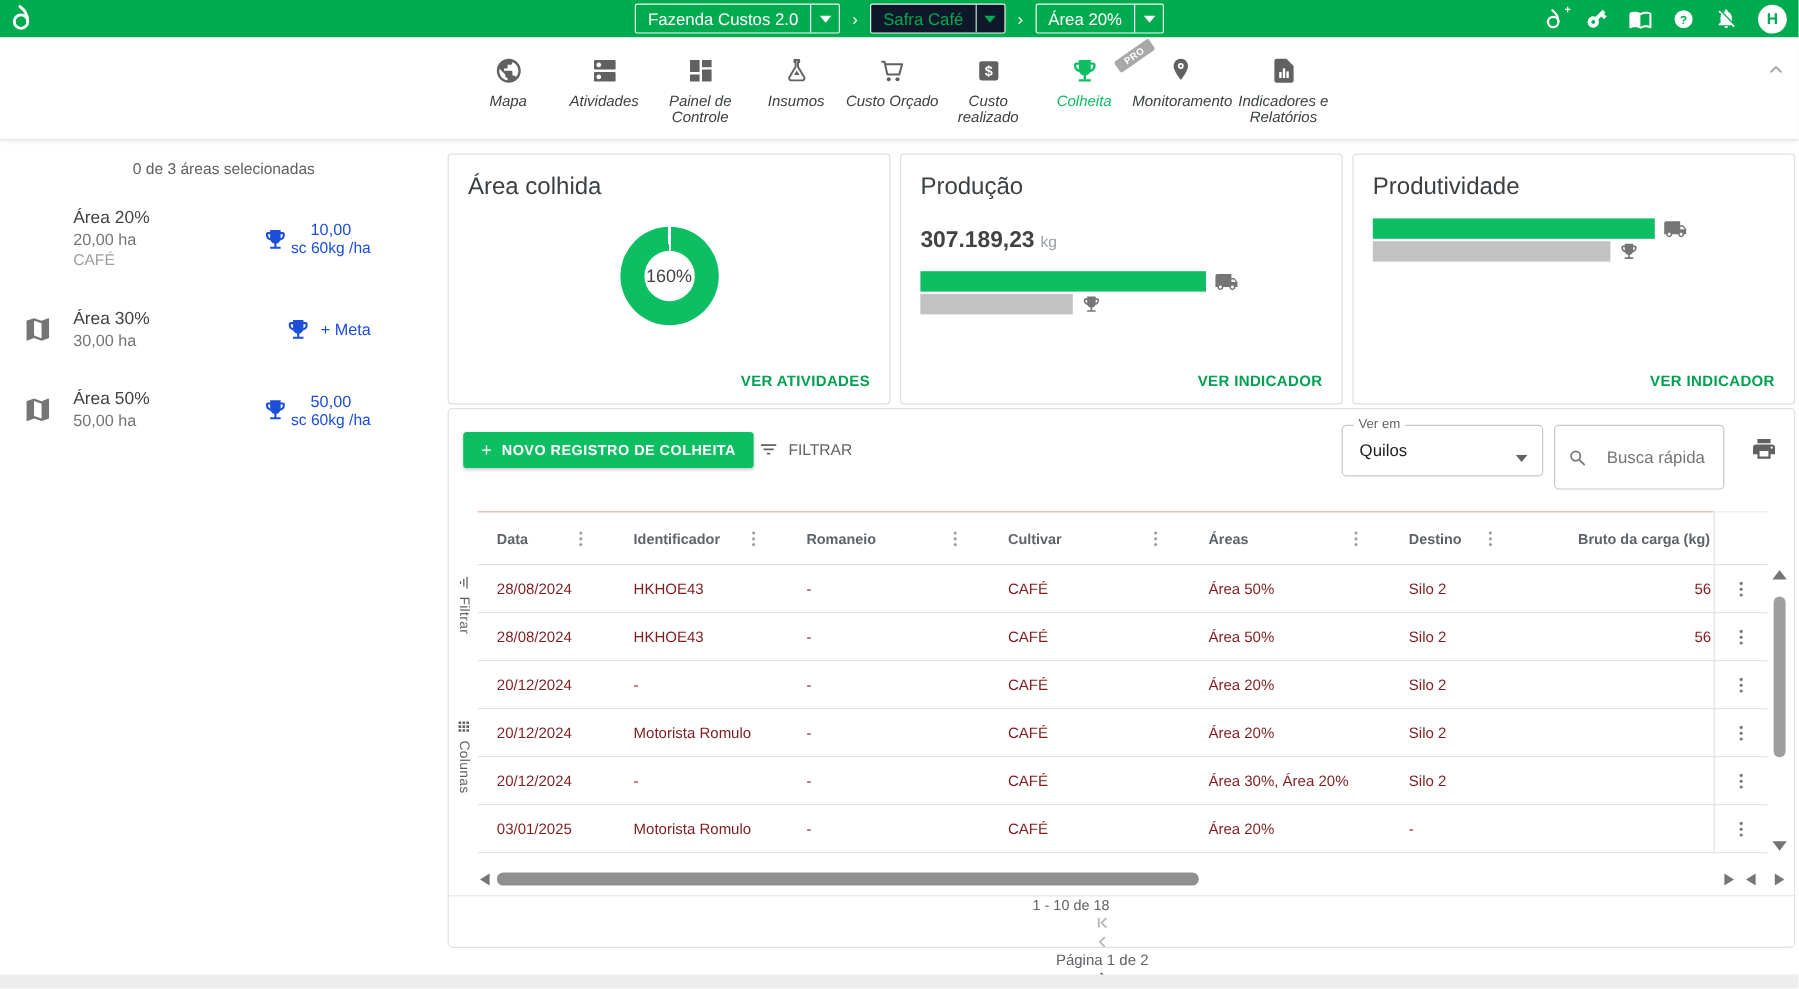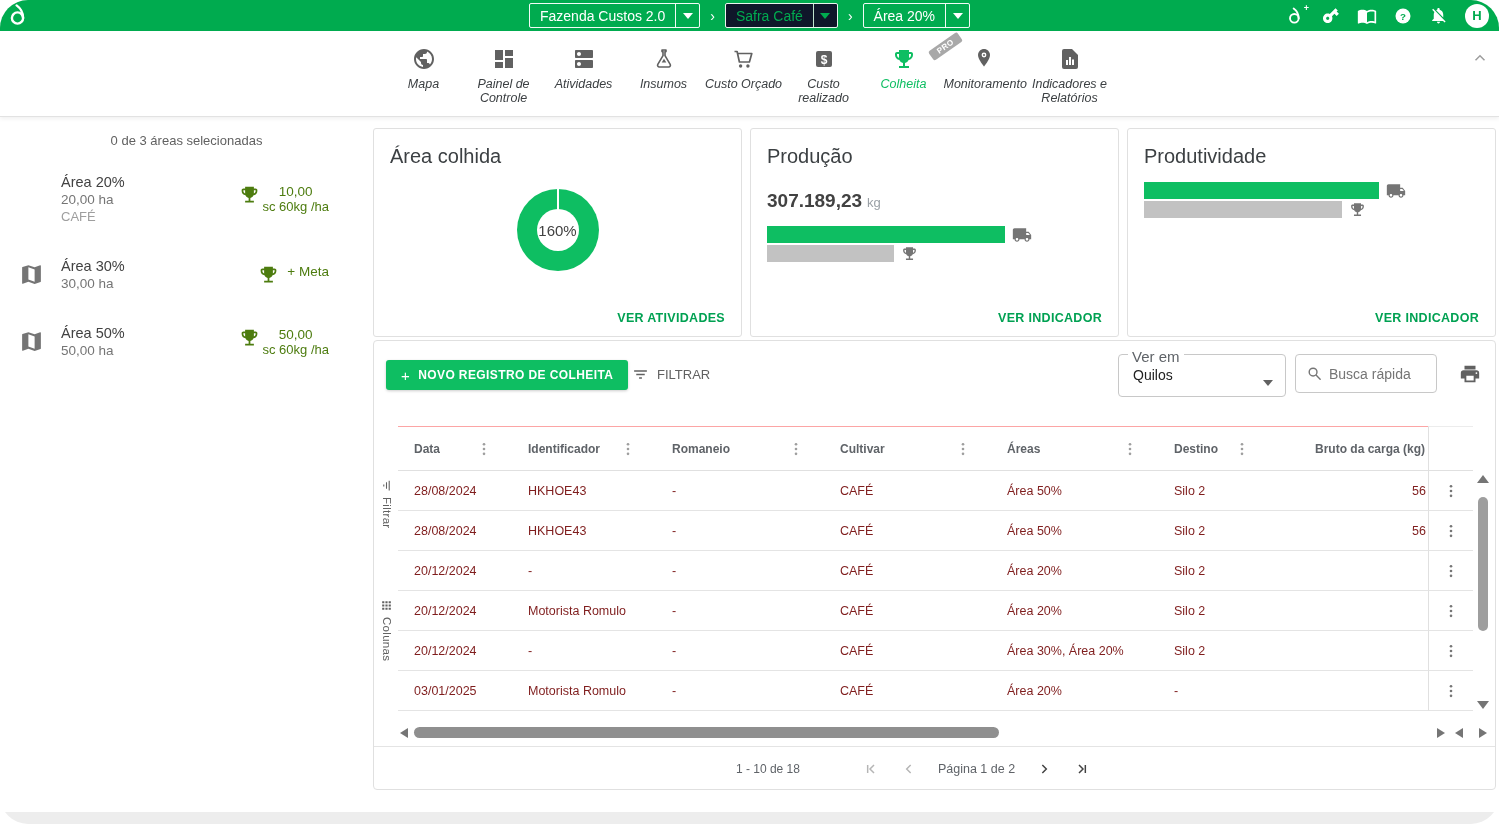"Fazenda Custos 2.0" .page { border-radius: 28px -> none }
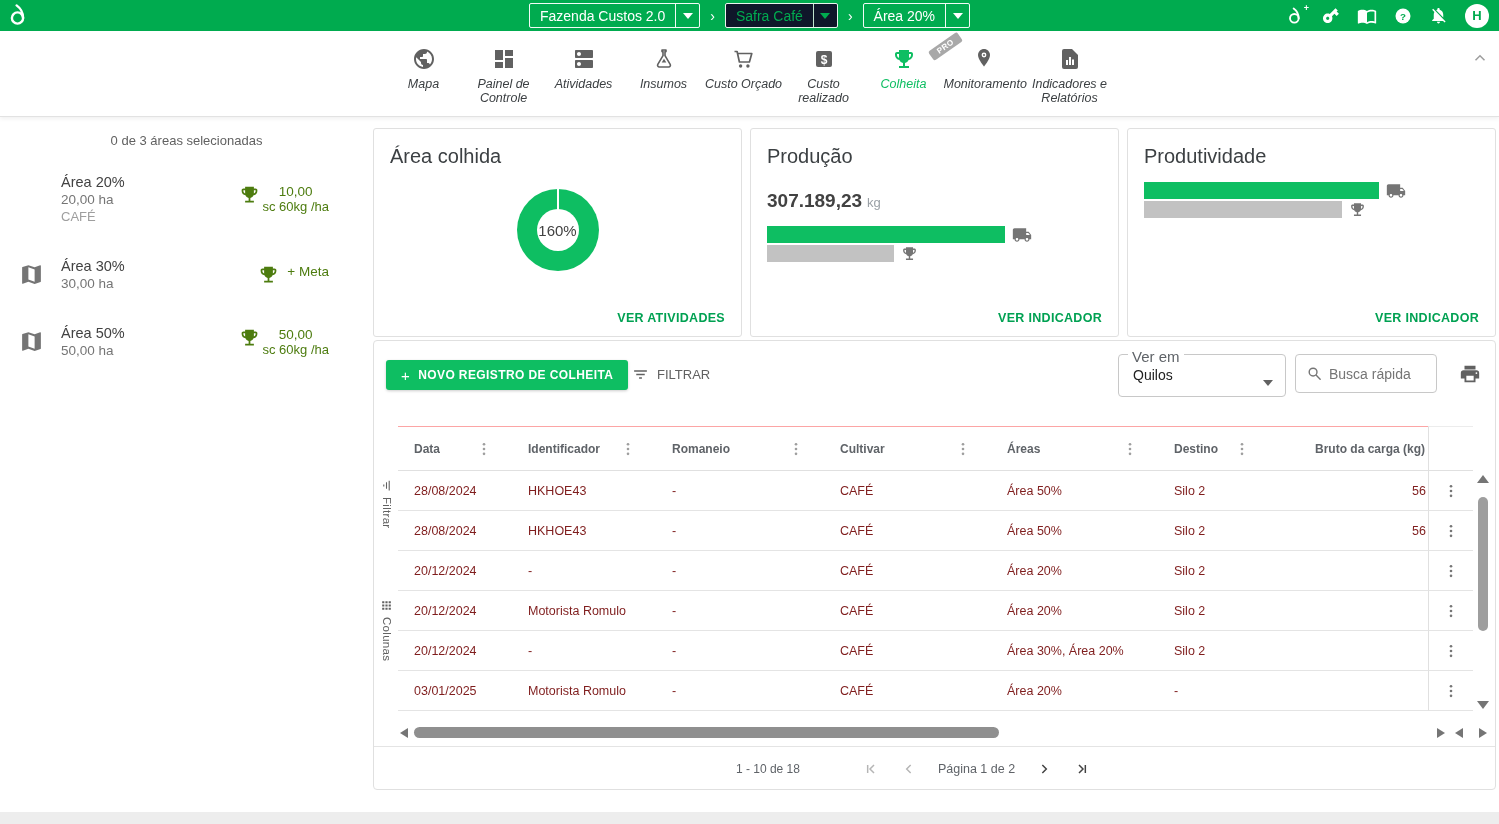"Painel de Controle" div.nav-item { order: before "Atividades" -> after "Atividades" }
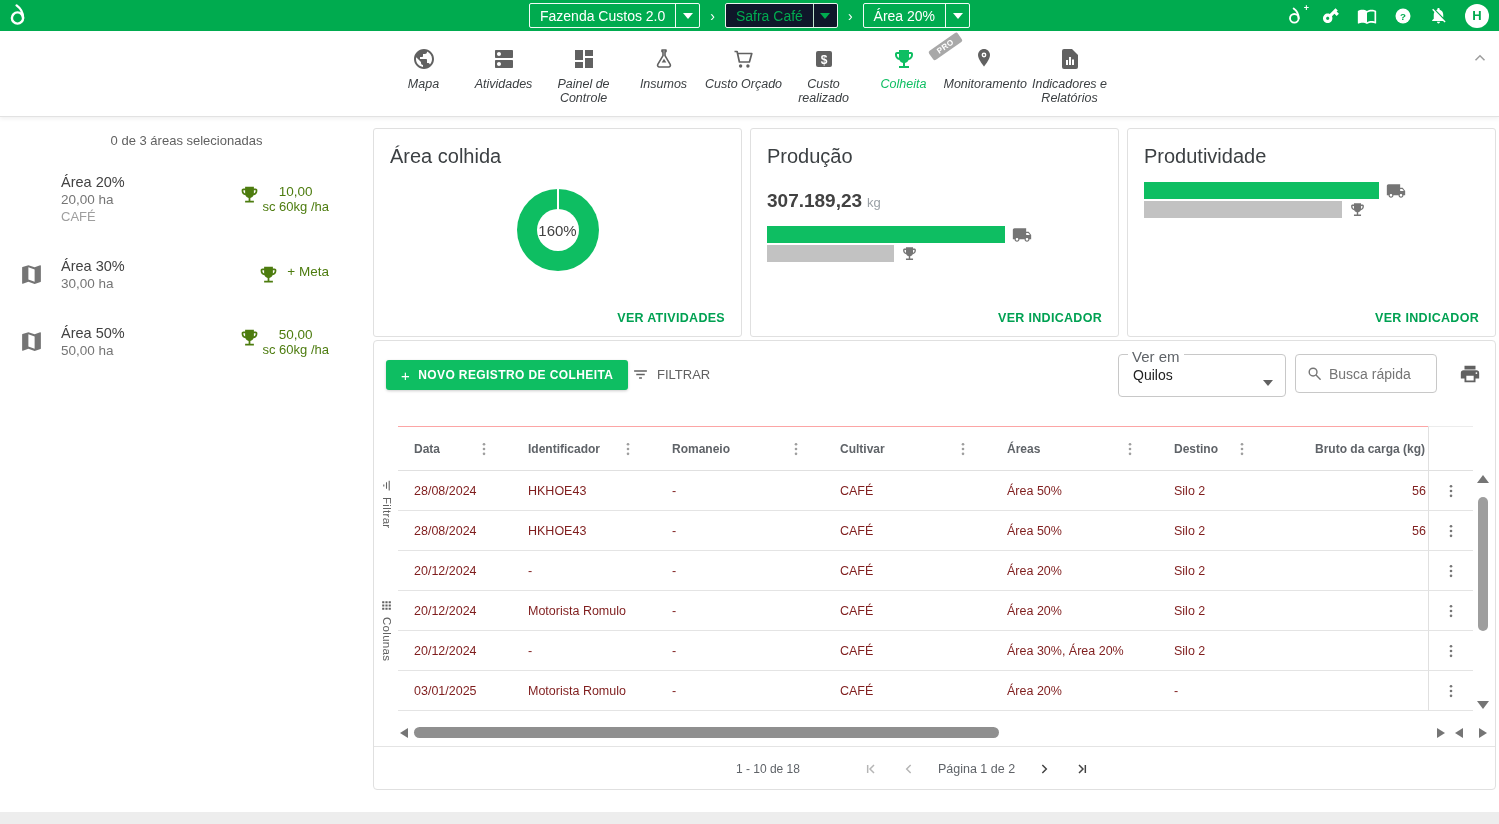"10,00" .area-goal { align-items: flex-start -> center; color: #4d7c0f -> #1d4ed8; margin-right: 28px -> 48px }
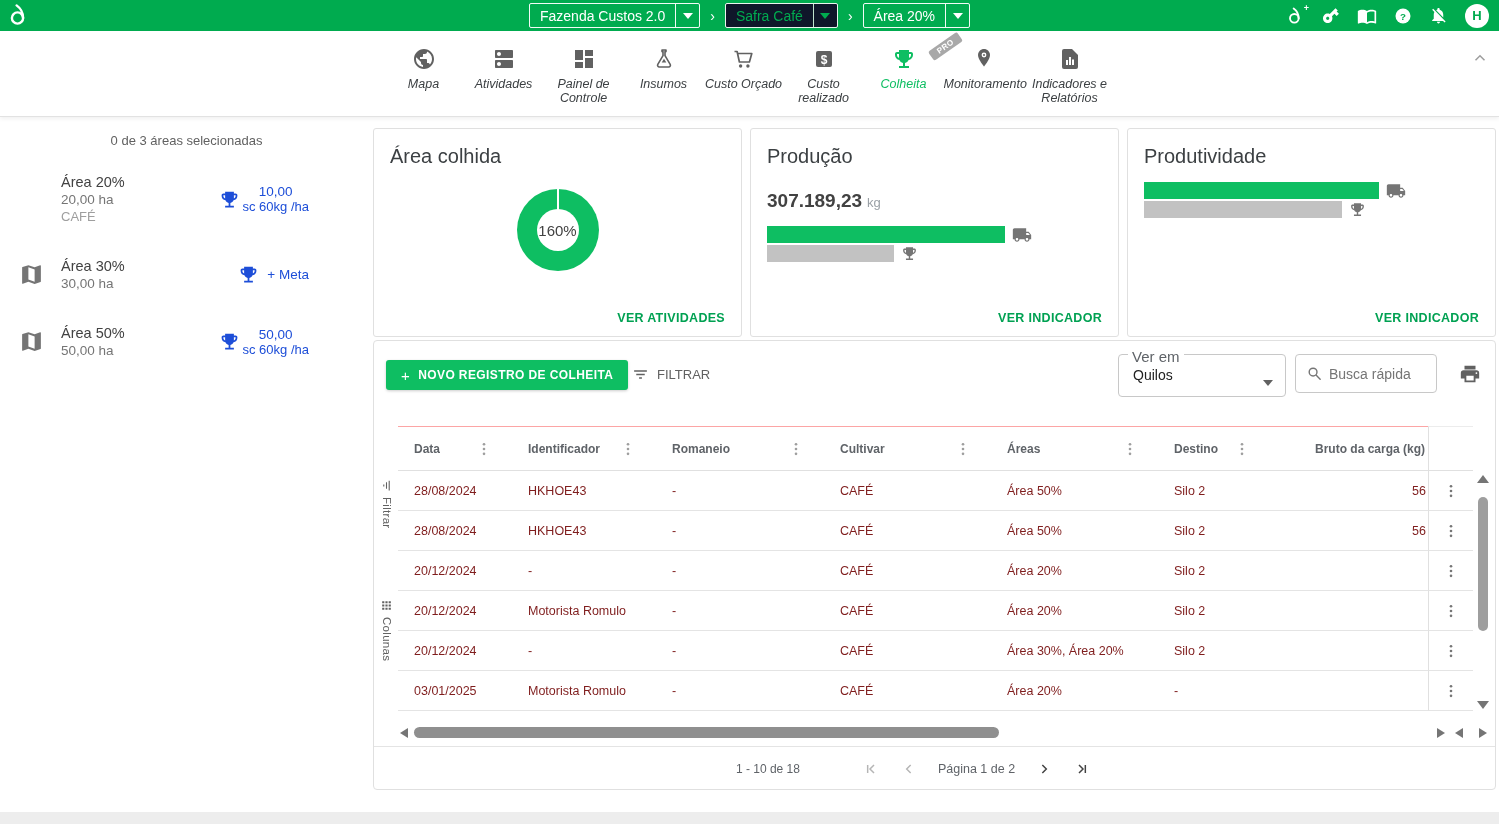"Ver em" .float-label { font-size: 15px -> 11px }
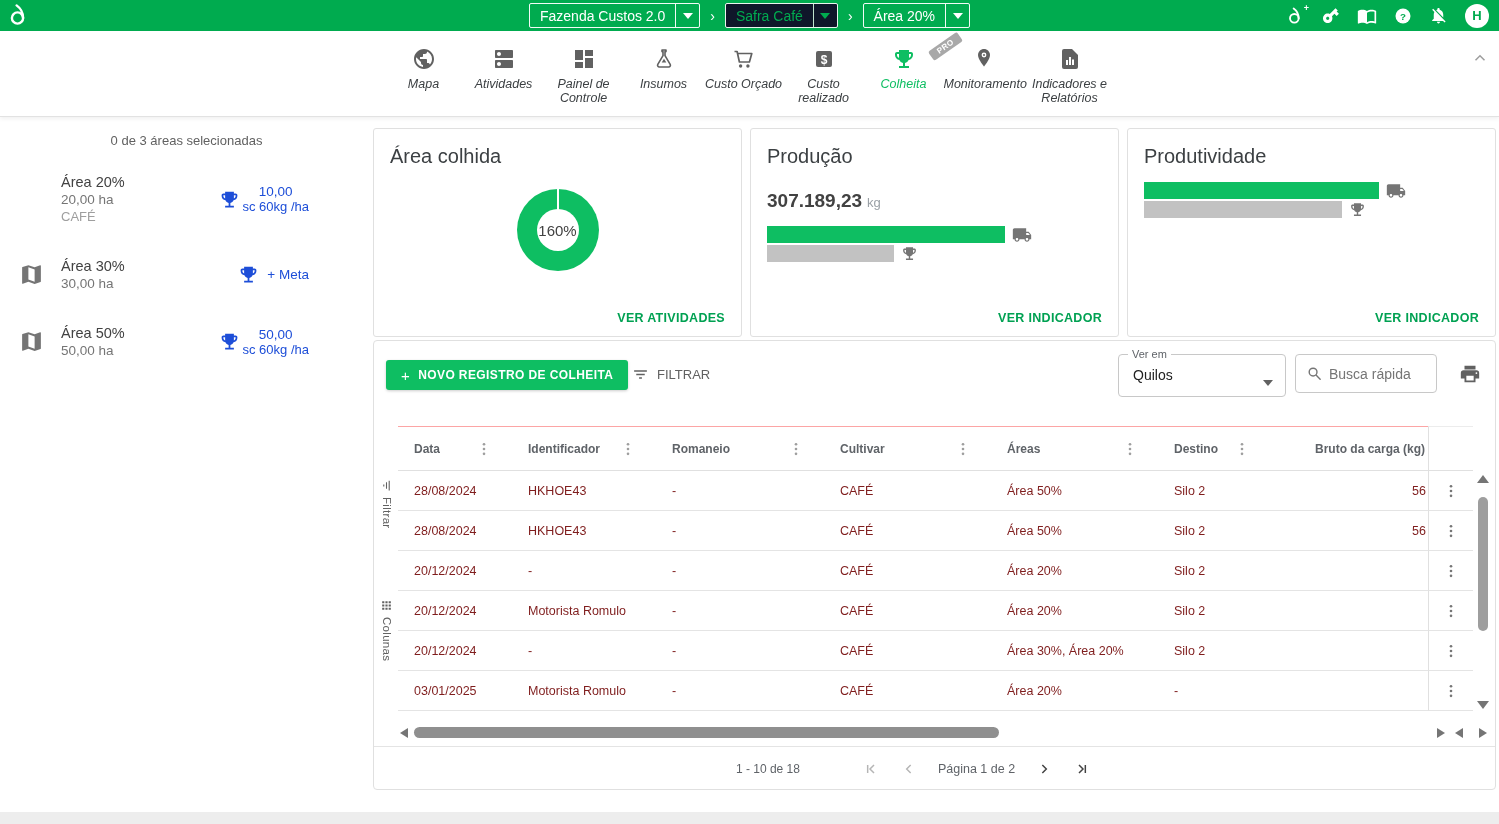"Busca rápida" .search-box { gap: 6px -> 16px; height: 39px -> 54px }
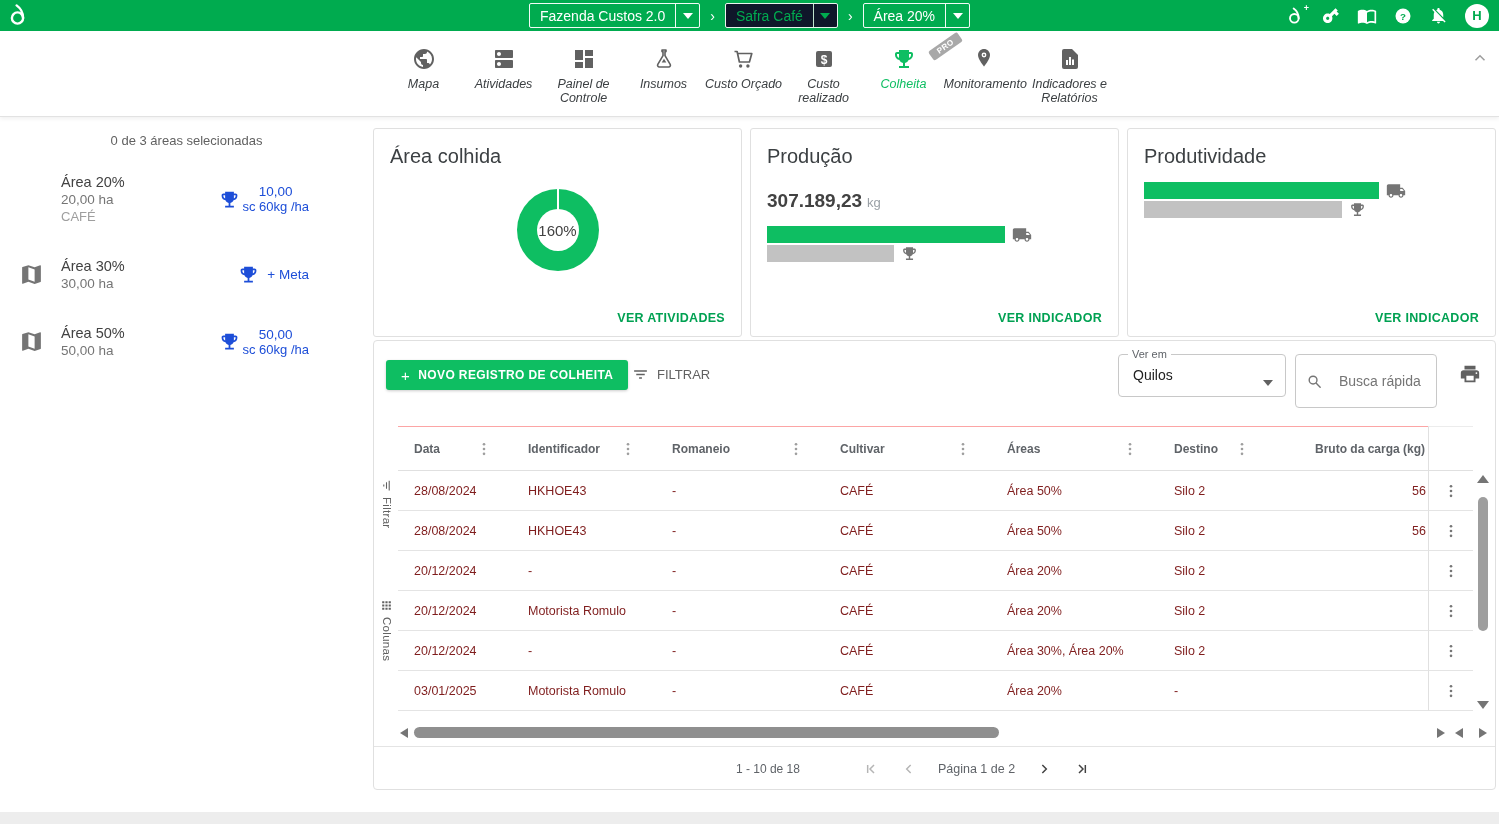"1 - 10 de 18" .pag { flex-direction: none -> column; justify-content: center -> space-between }
